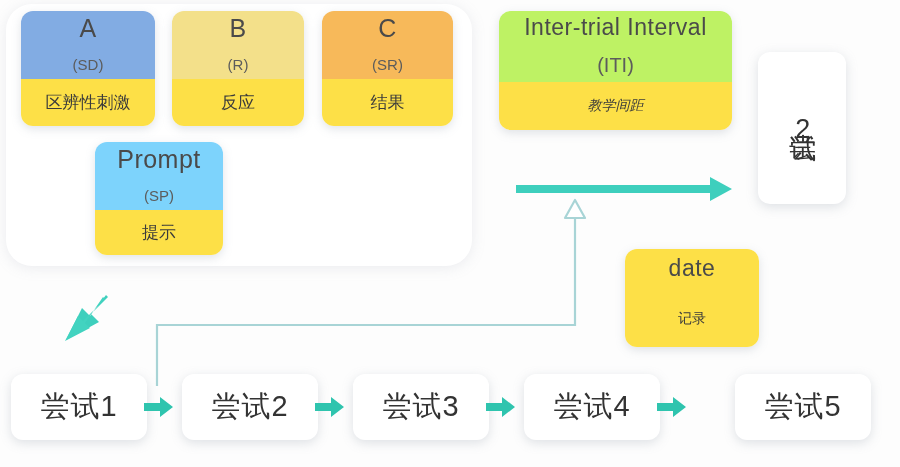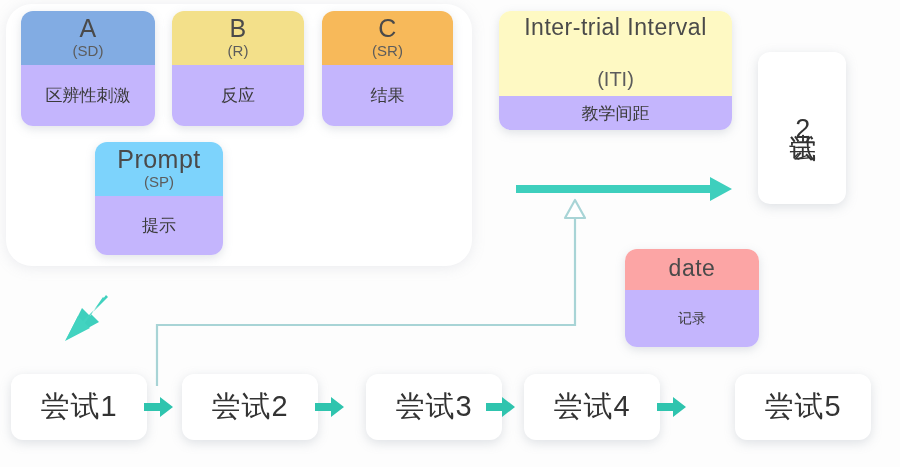"Inter-trial Interval" div.head { background: #fef9c3 -> #bef264; gap: 28px -> none }
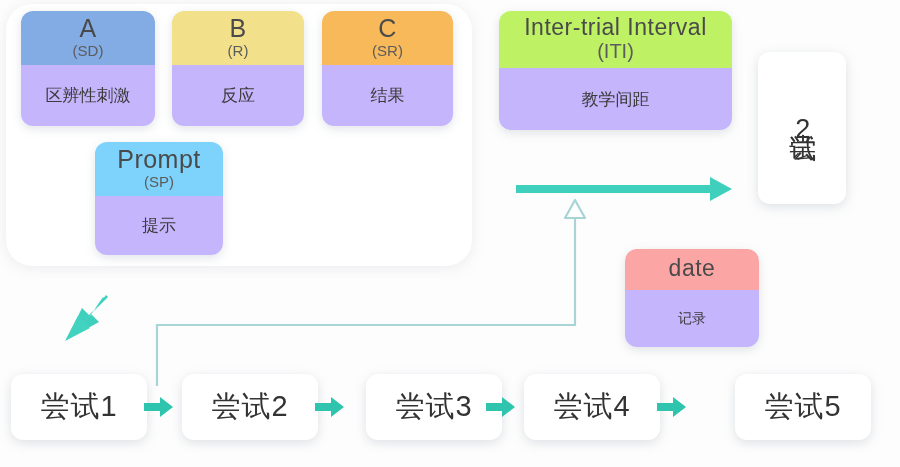"(SD)" .card .head .sub { margin-top: 2px -> 16px }
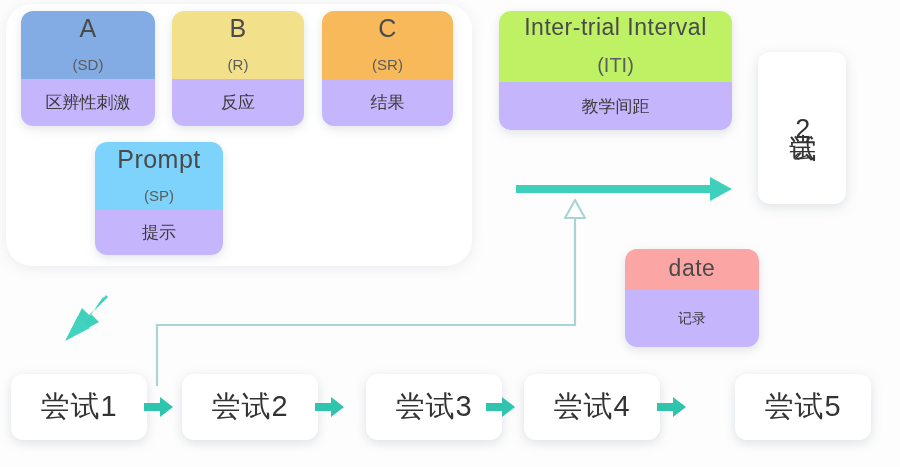"区辨性刺激" .card .body { background: #c4b5fd -> #fde047 }
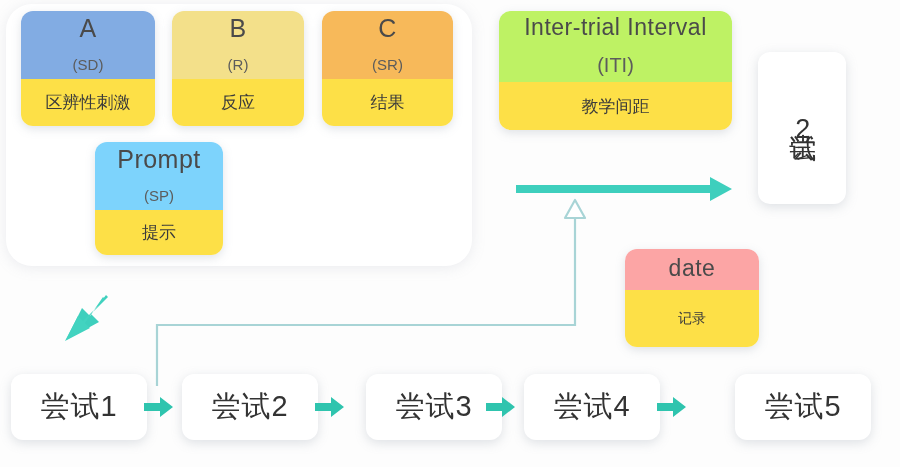"教学间距" #card-iti .body { font-size: 17px -> 14px; font-style: none -> italic }
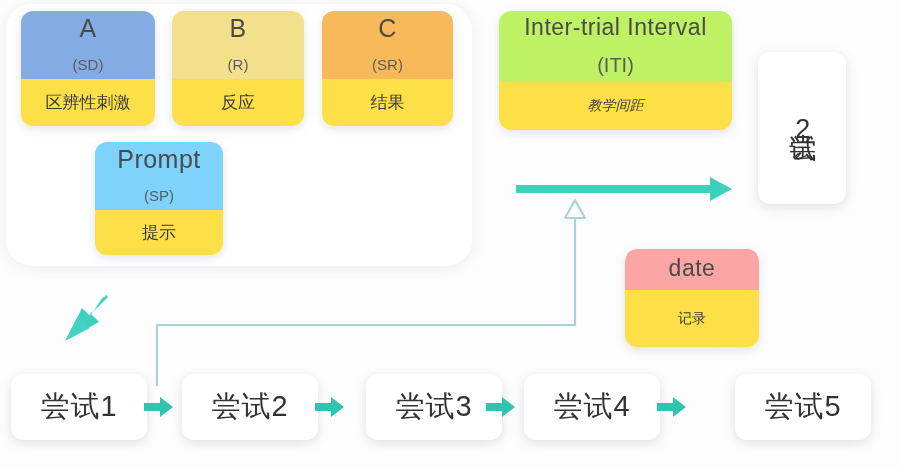"date" div.head { background: #fca5a5 -> #fde047 }
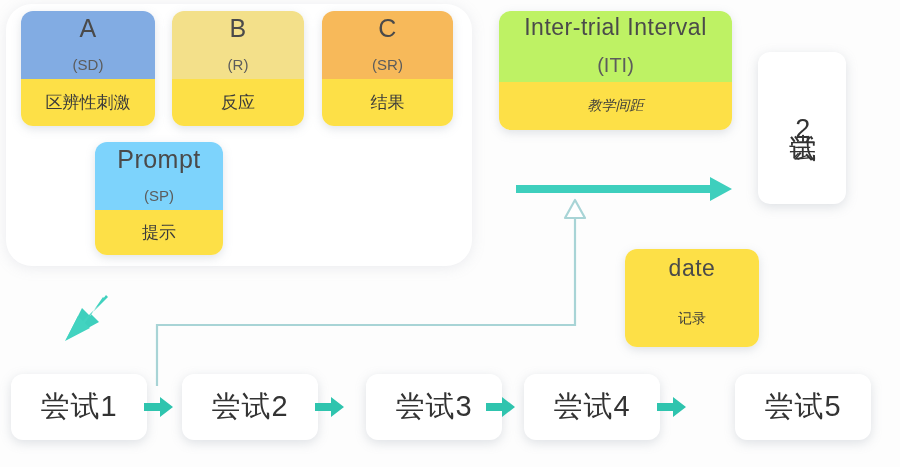"尝试3" #trial-3 { left: 366px -> 353px }
